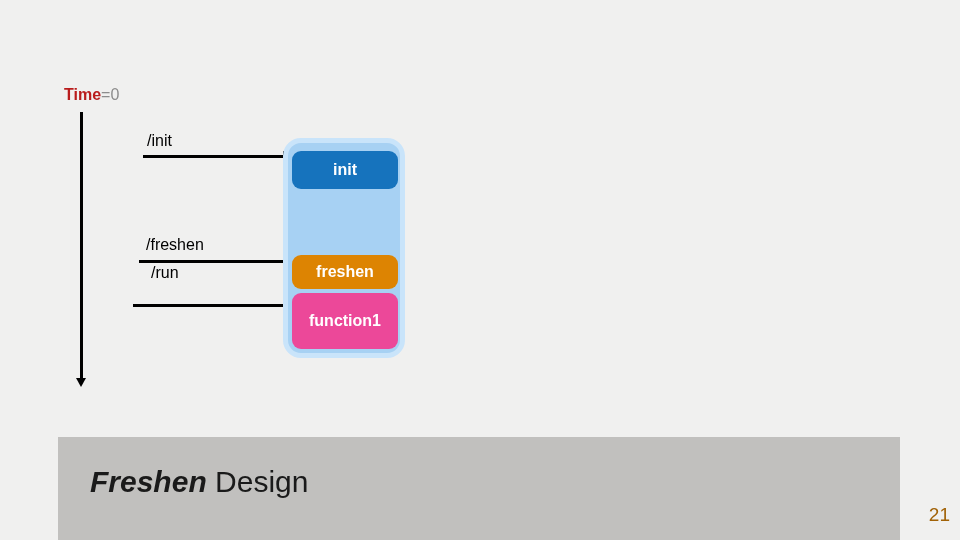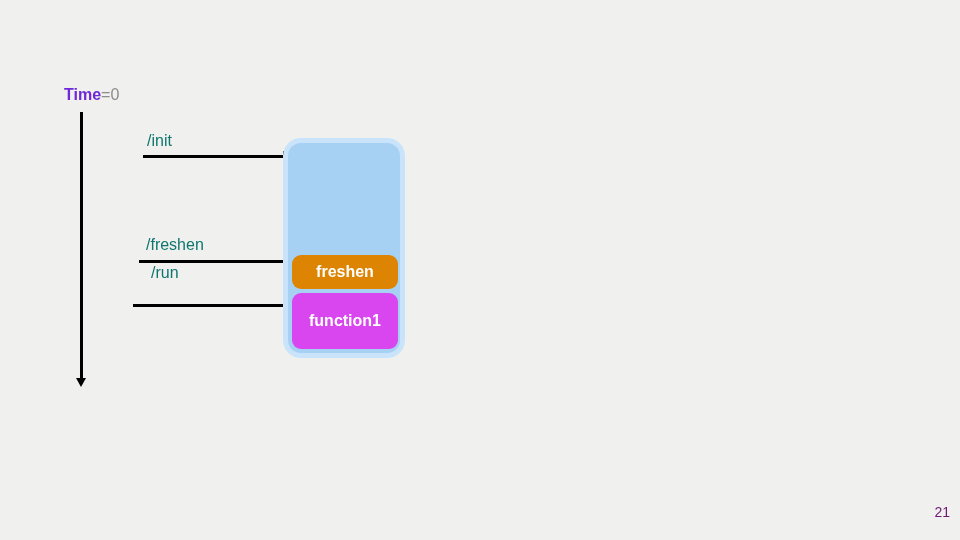"Time" .time-label .t-bold { color: #6d28d9 -> #b91c1c }
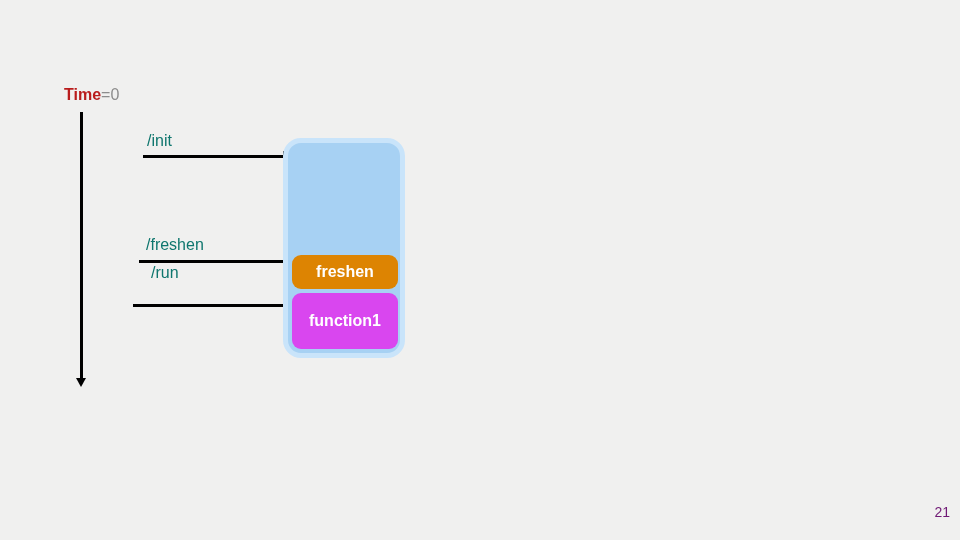"/init" .call-label { color: #0f766e -> #000000 }
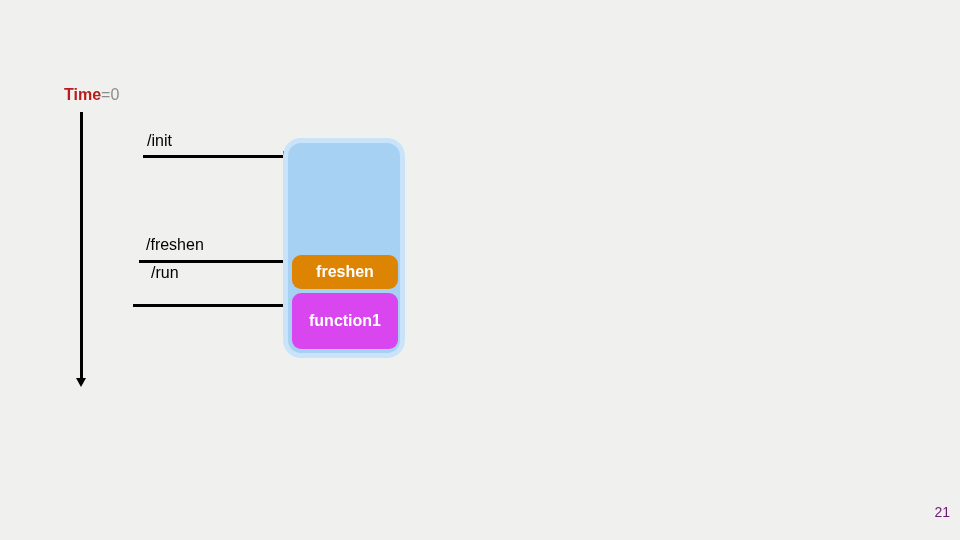"init" div.proc-box { html: none -> <div>init</div> }
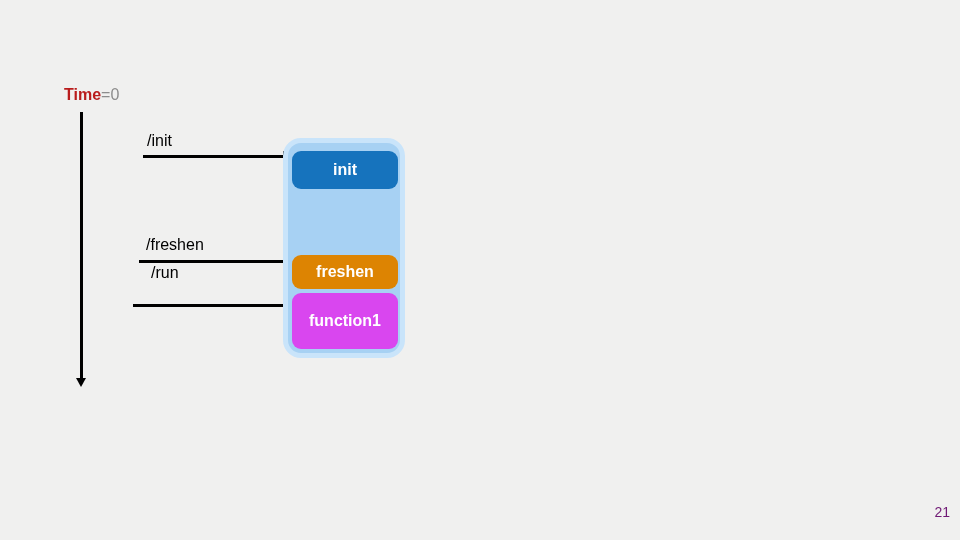"function1" .box-function { background: #d946ef -> #ec4899 }
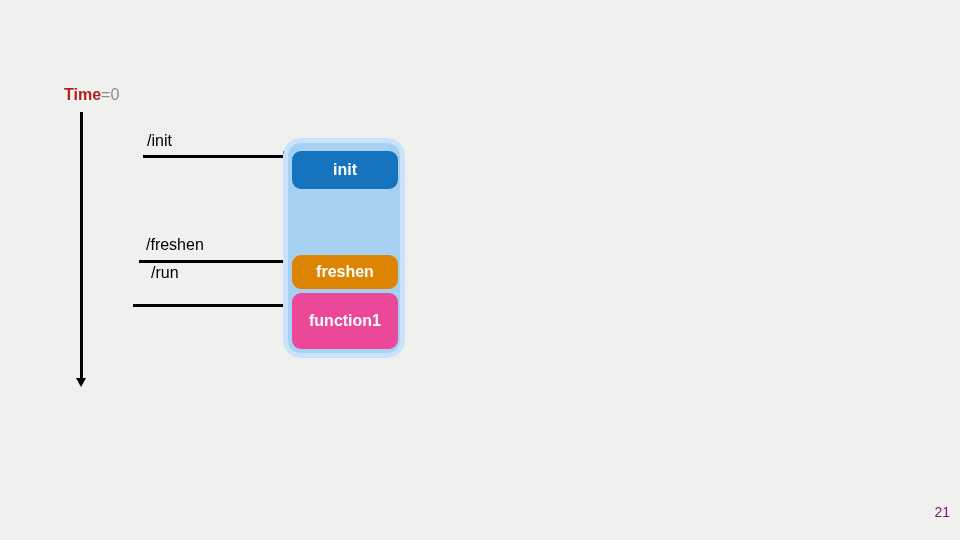"Freshen Design" div.footer-bar { html: none -> <div> <div> <span>Freshen</span><span> Design</span> </div> </div> }
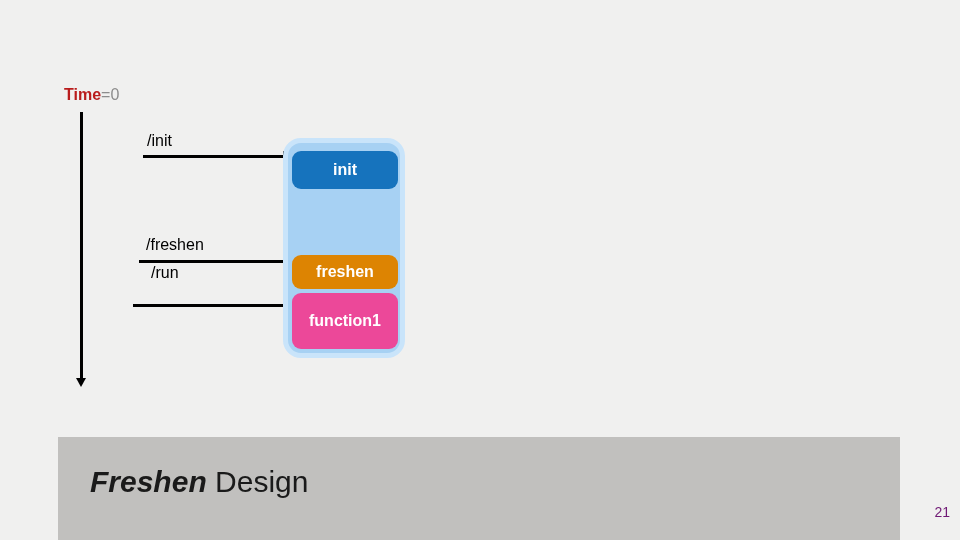"21" .page-number { color: #701a75 -> #a16207; font-size: 14px -> 19px }
